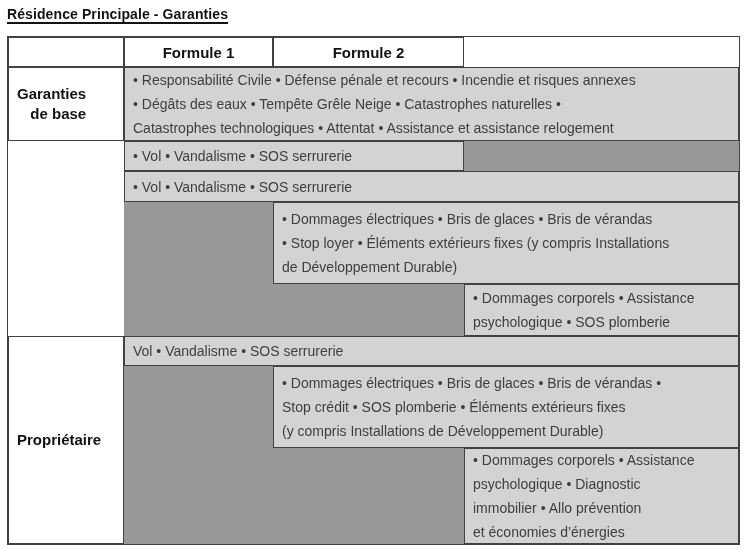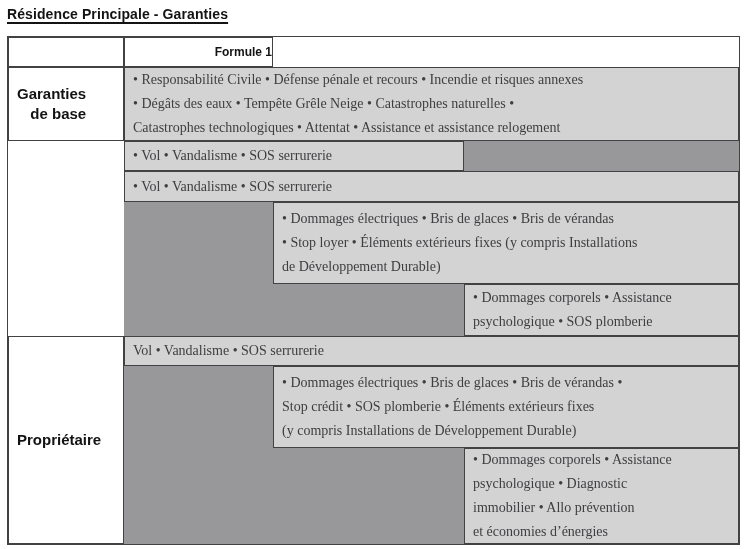"Formule 1" .head { font-size: 12px -> 15px; justify-content: flex-end -> center }
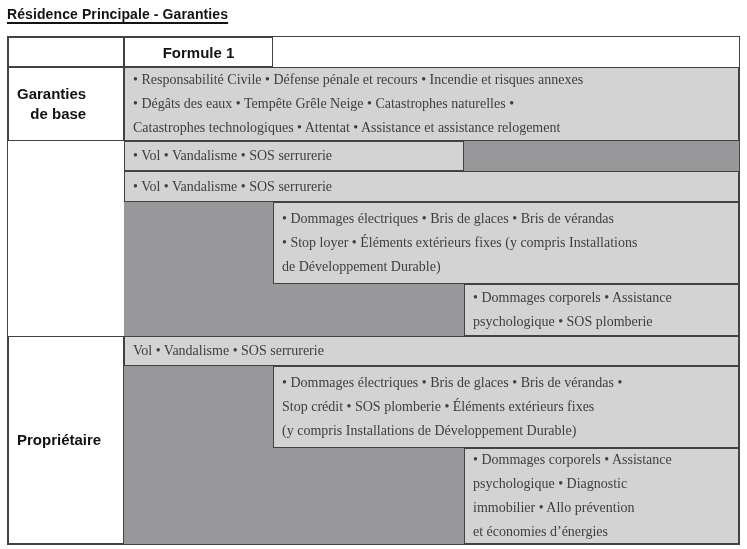"Formule 2" div.cell { html: none -> <div> <span>Formule 2</span> </div> }
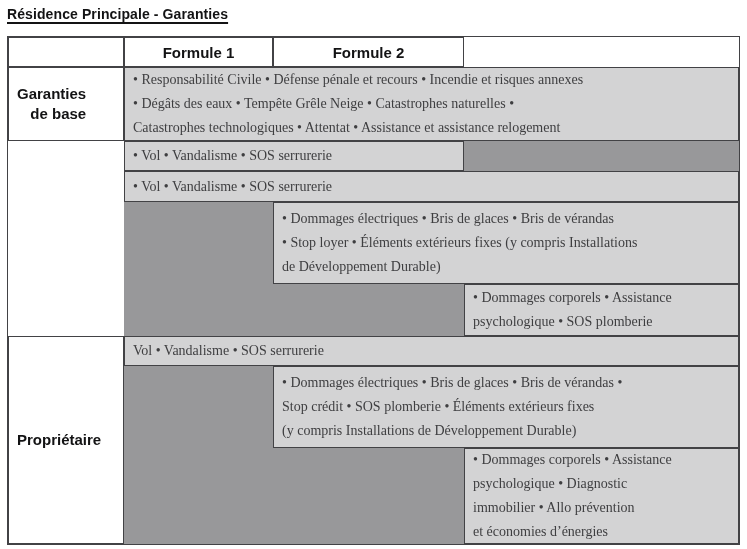"• Responsabilité Civile • Défense" .light { font-family: Liberation Serif, serif -> none }
